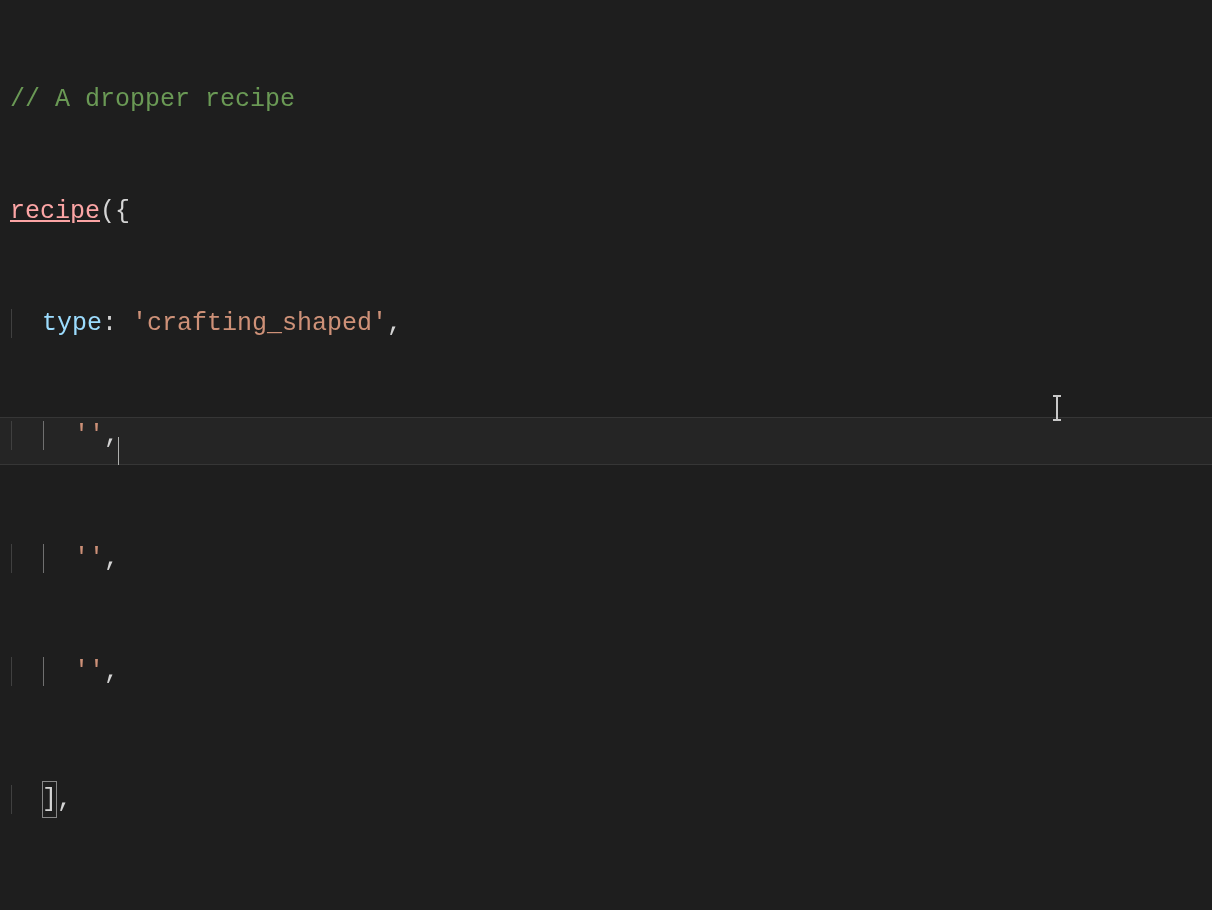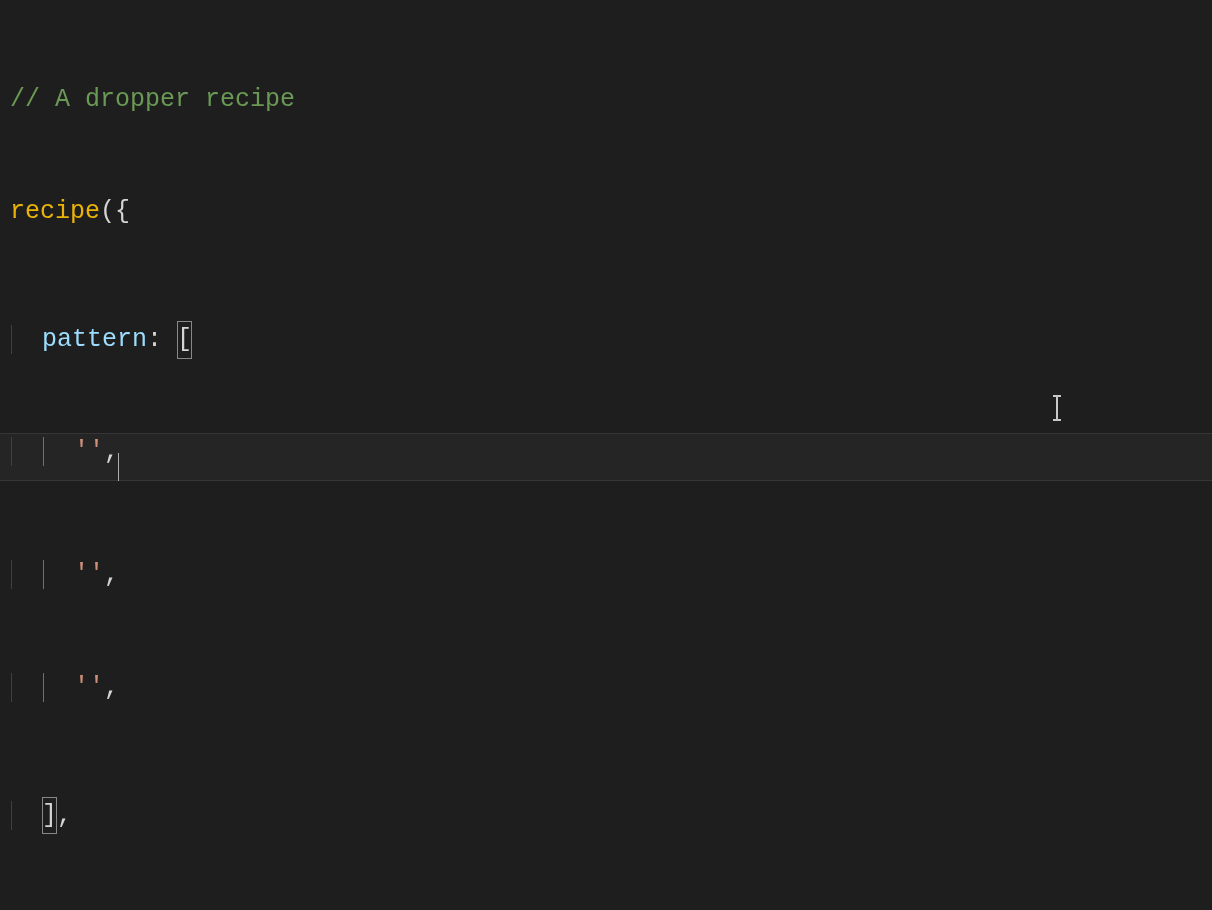"recipe" .fn { color: #eab308 -> #fca5a5; text-decoration: none -> underline }
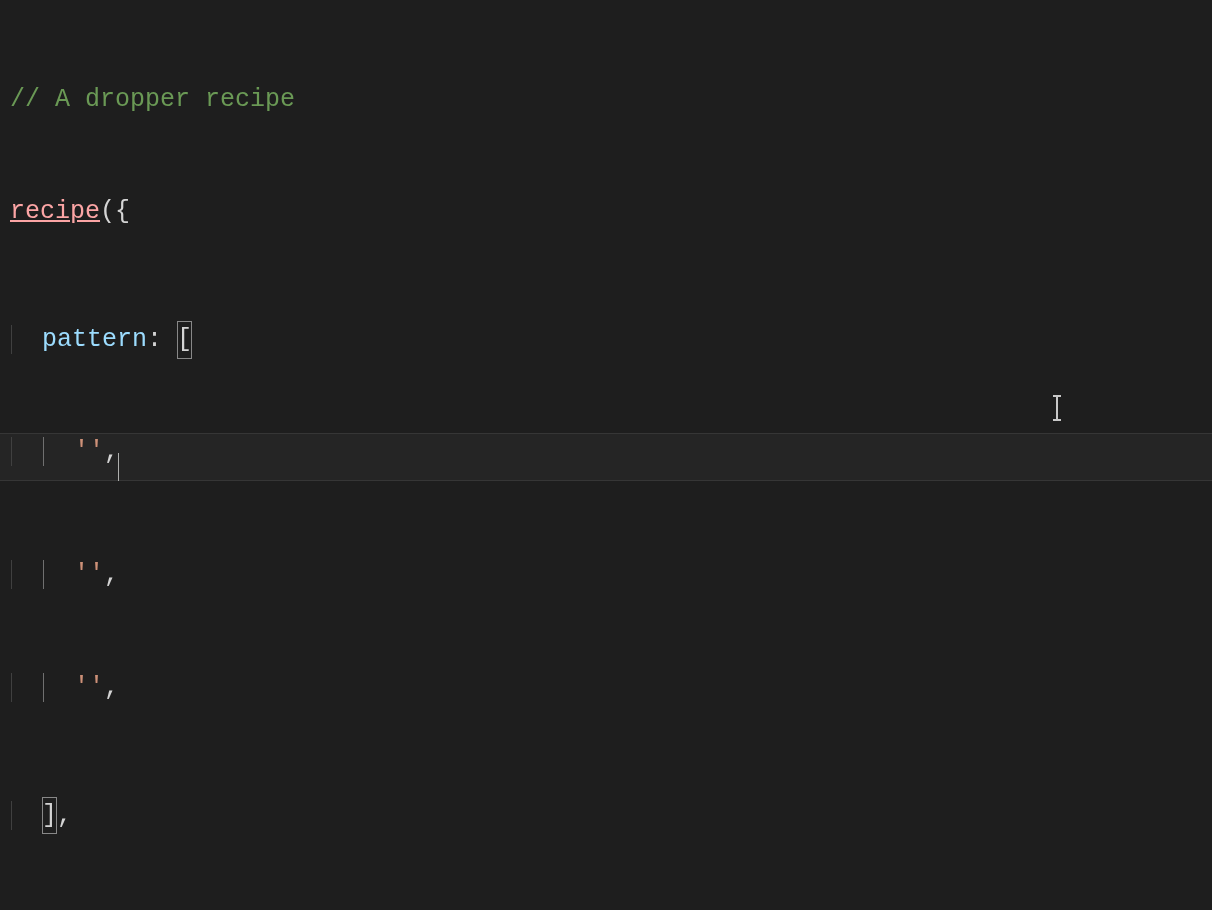"type: 'crafting_shaped'," span.line { html: none -> <span><span> </span> <span>type</span><span>: </span><span>'crafting_shaped'</span><span>,</span></span> }
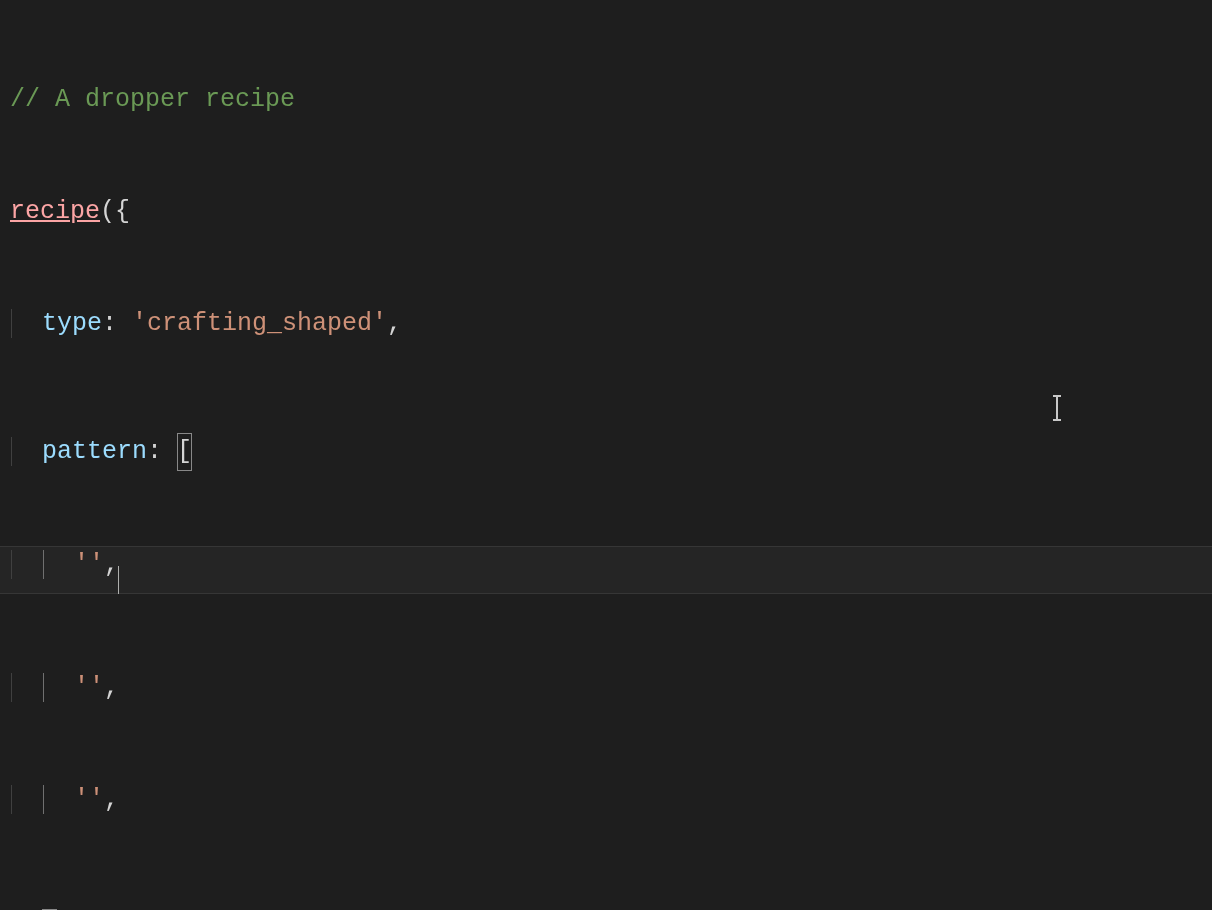"pattern: [" span.line { html: <span><span> </span> <span>pattern</span><span>: </span><span>[</span></span> -> none }
